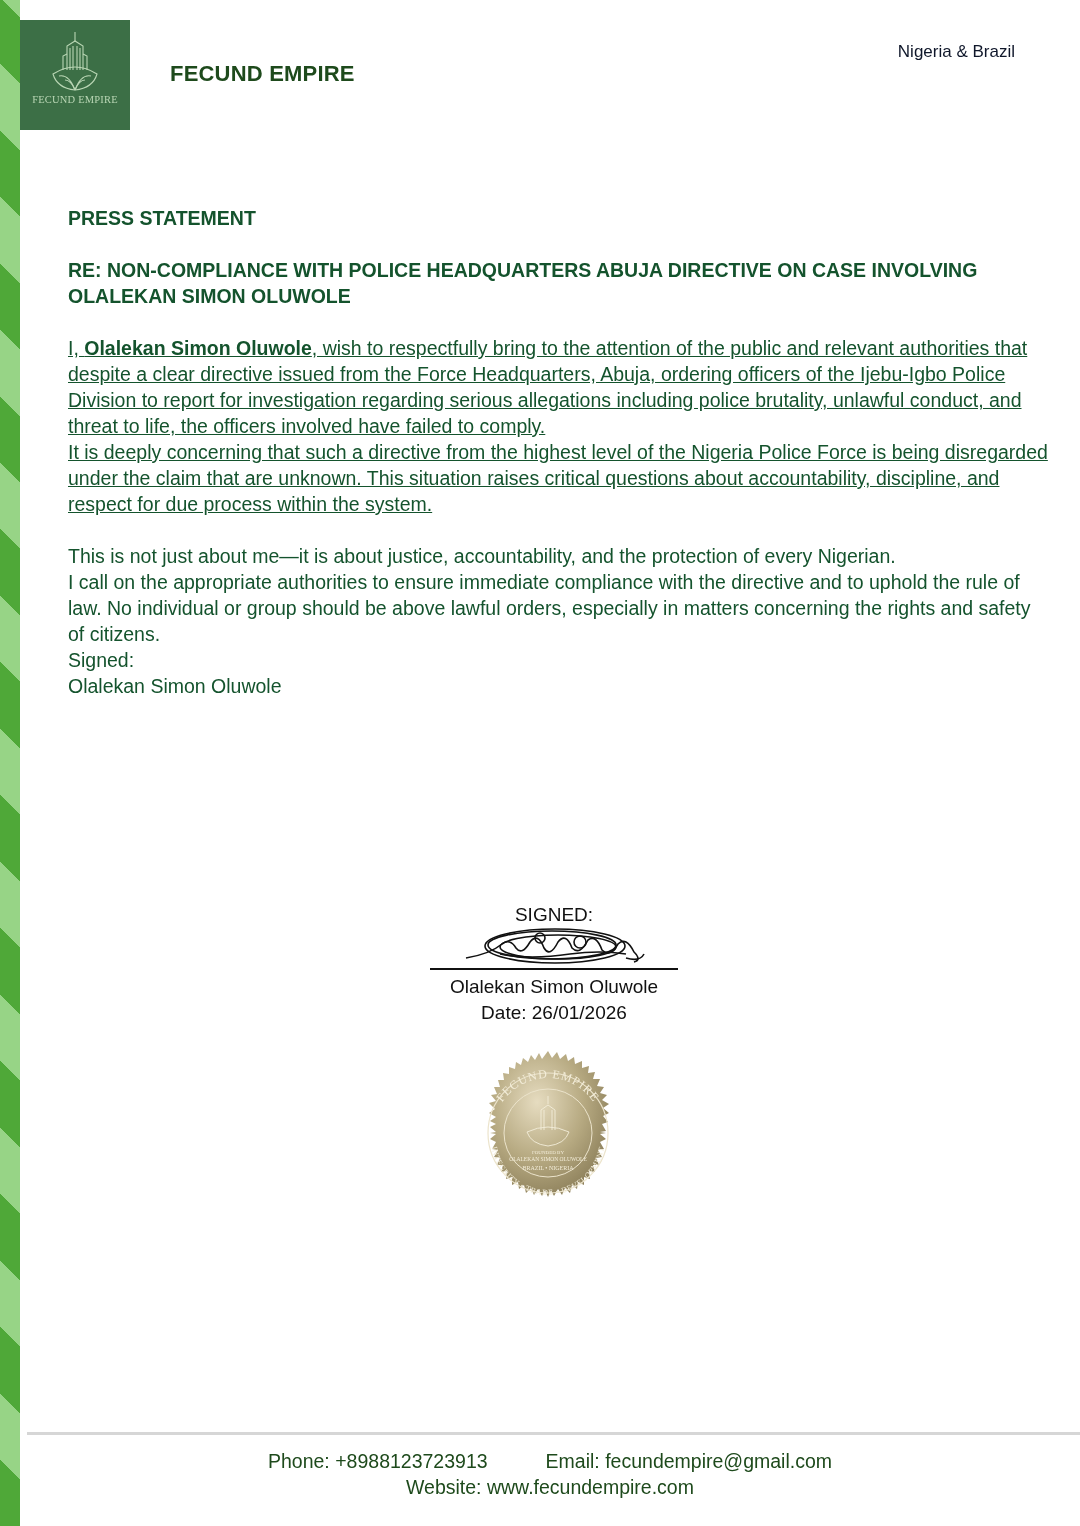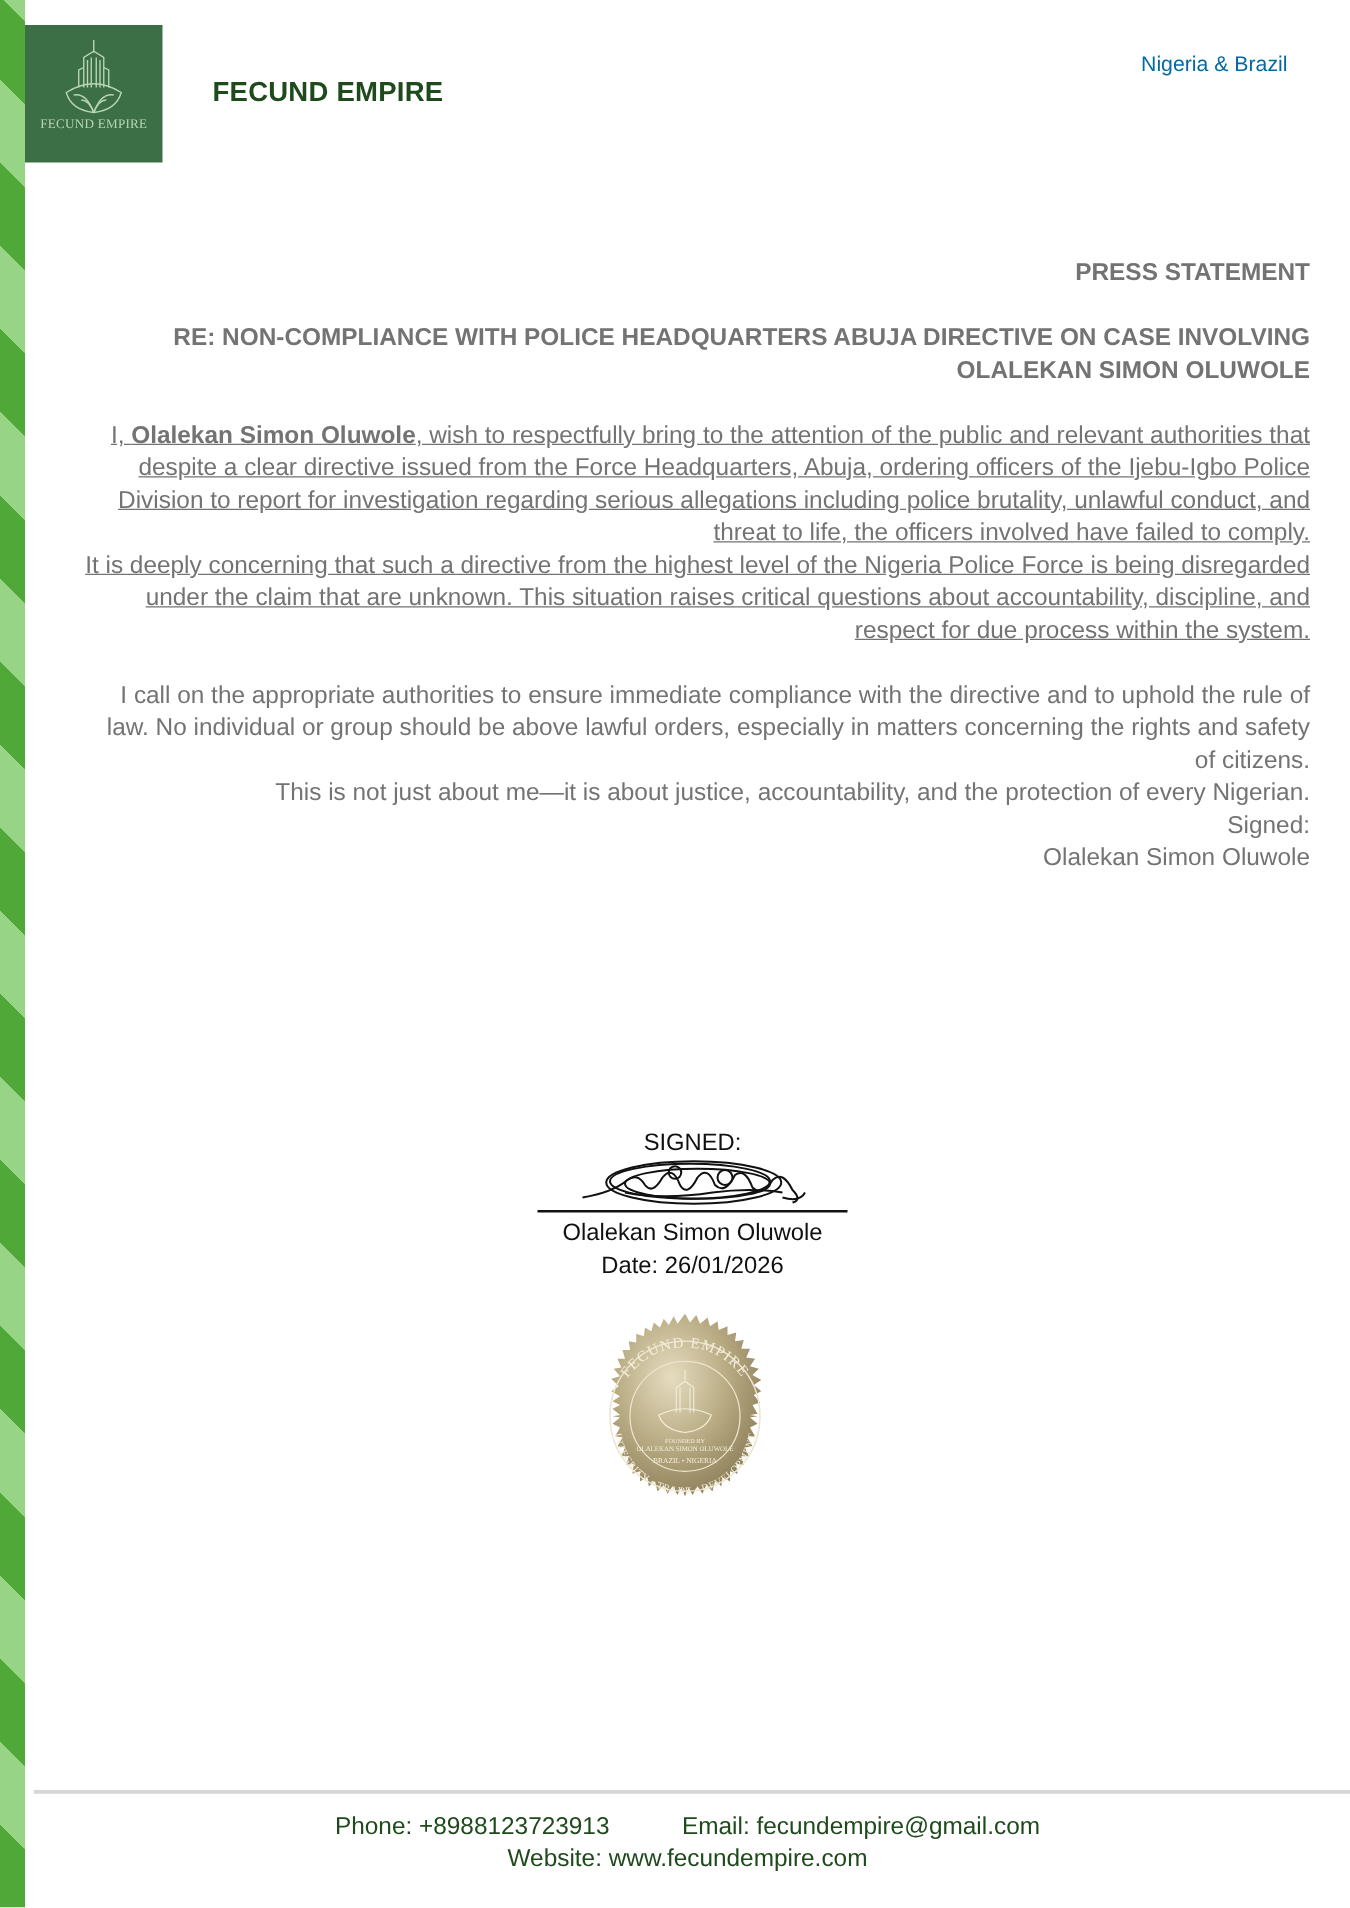"Nigeria & Brazil" .location { color: #0369a1 -> #0f172a; right: 50px -> 65px }
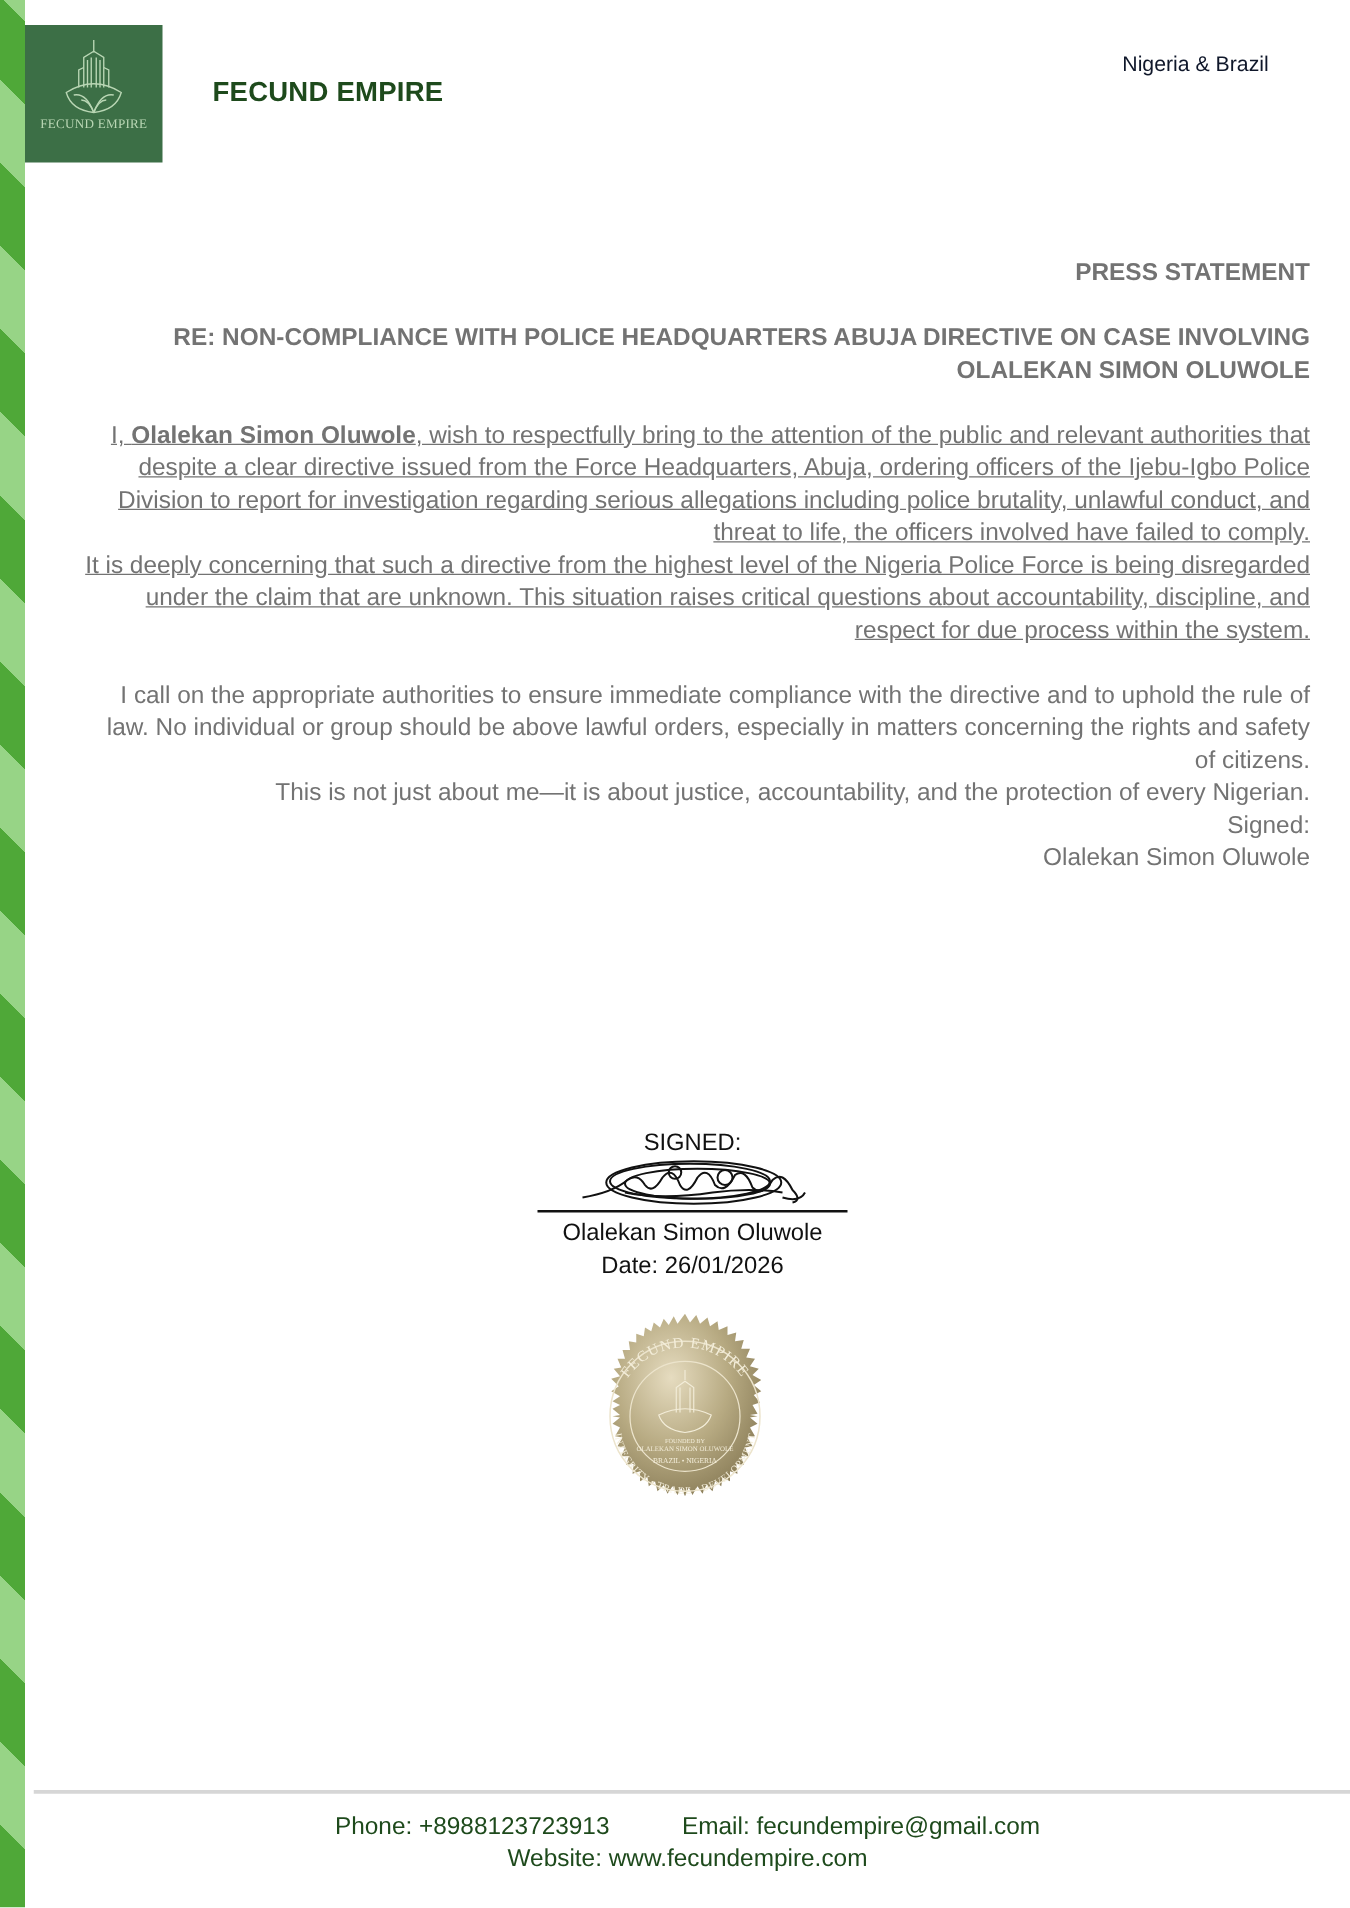"PRESS STATEMENT" .content { color: #737373 -> #14532d; text-align: right -> none }
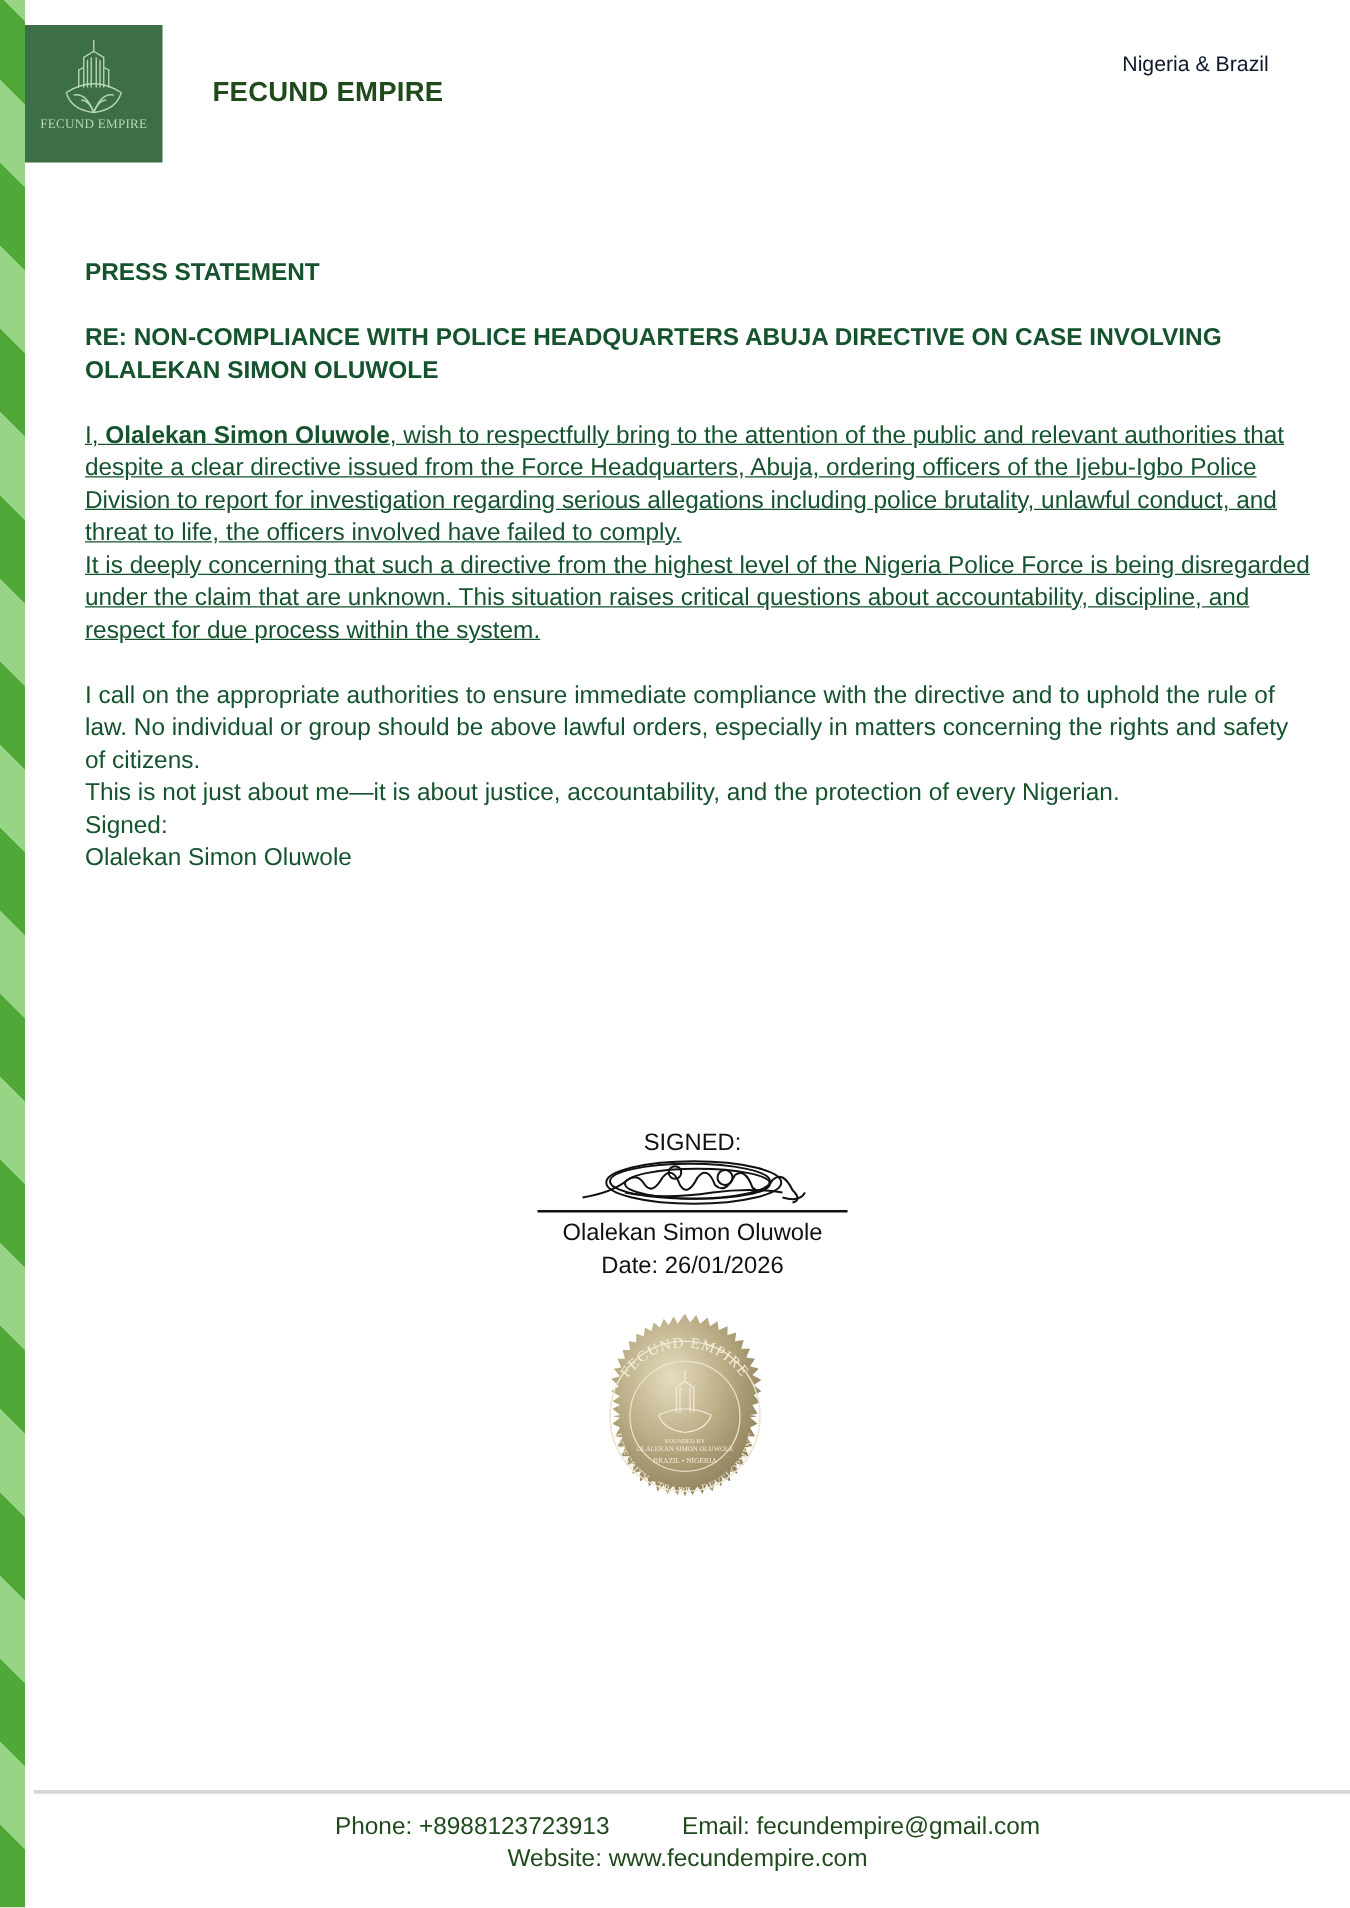"I call on the appropriate" p { order: before "This is not just about" -> after "This is not just about" }
